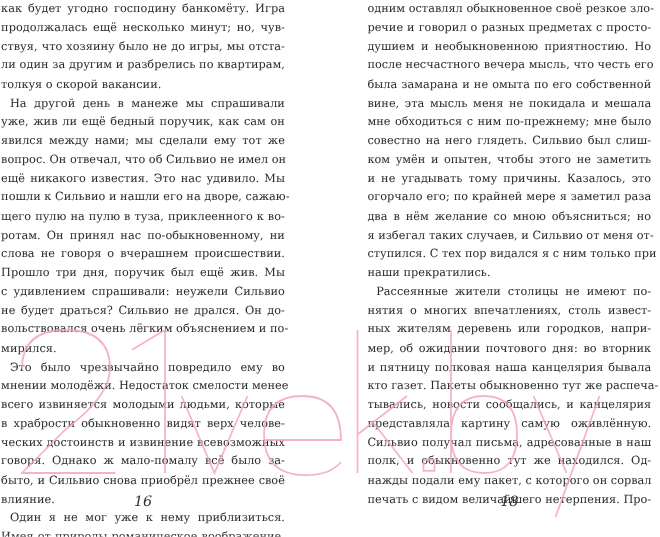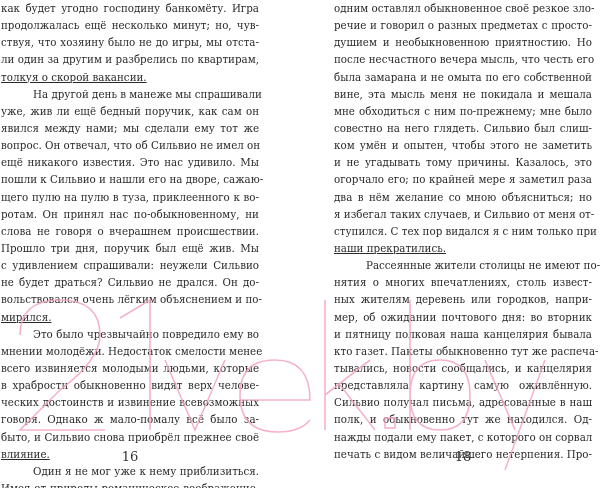"толкуя о скорой вакансии." .line.last { text-decoration: underline -> none }
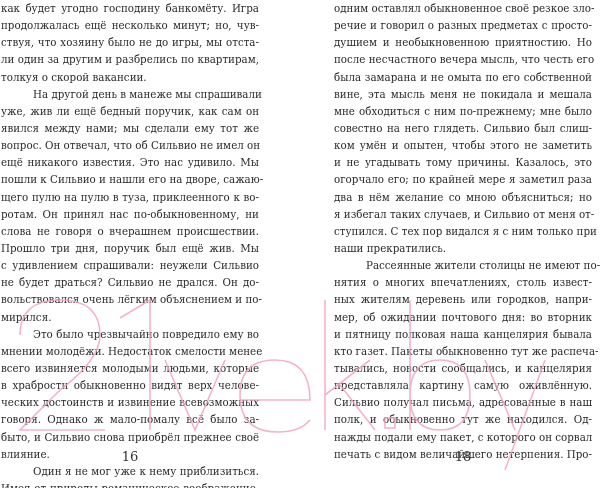"На другой день в манеже" .line.indent { padding-left: 32px -> 8px }
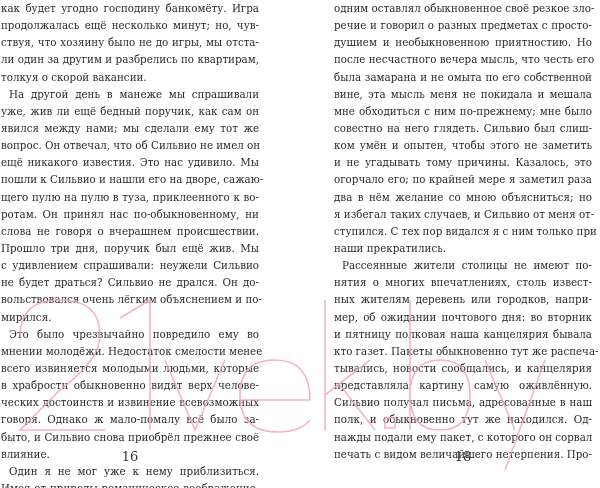"16" .pagenum { font-style: none -> italic }
